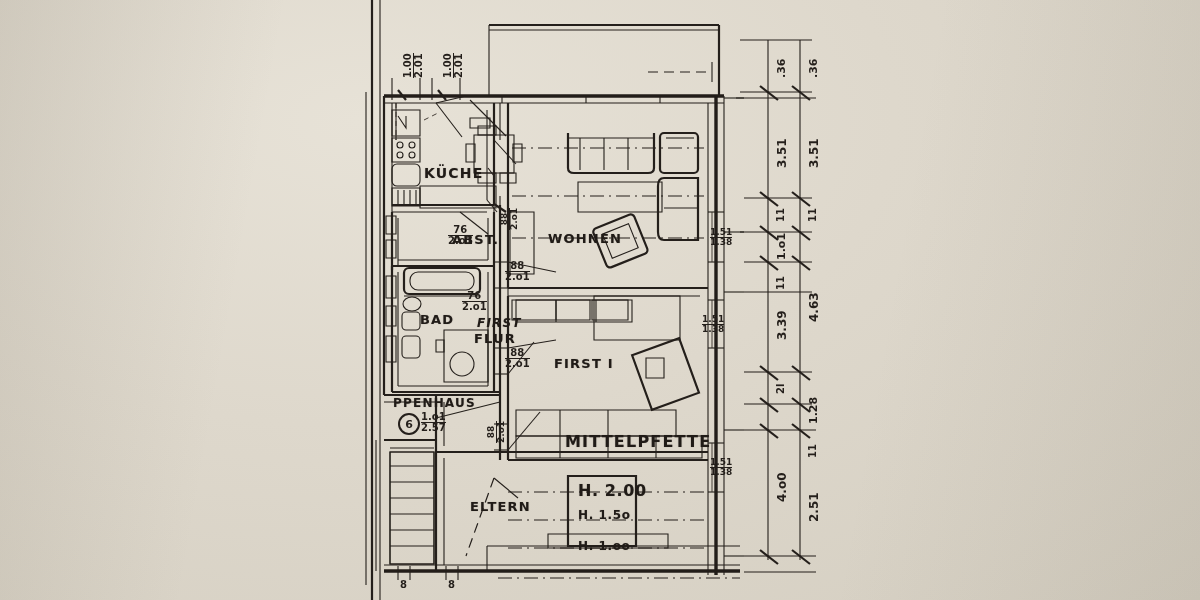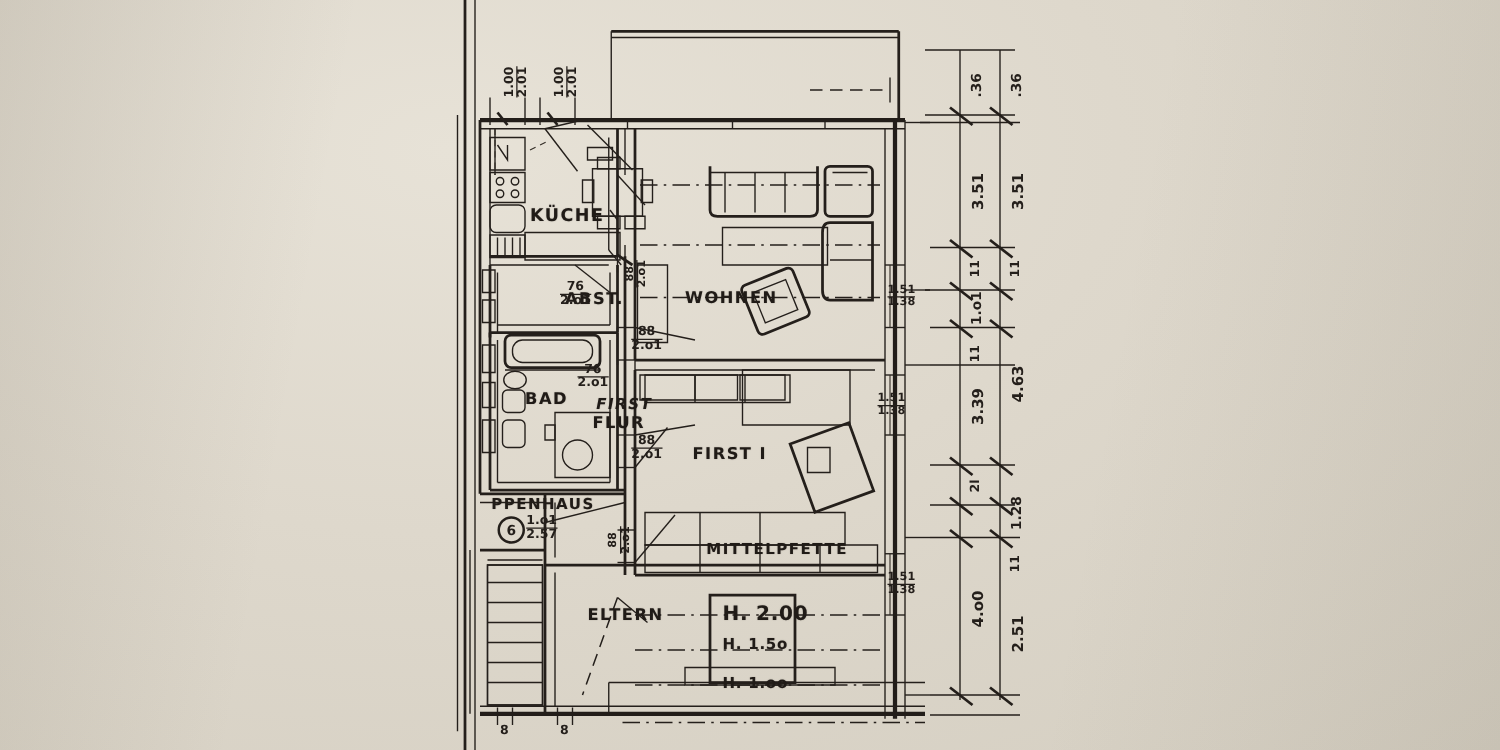"MITTELPFETTE" div.lbl { font-size: 12px -> 16px }
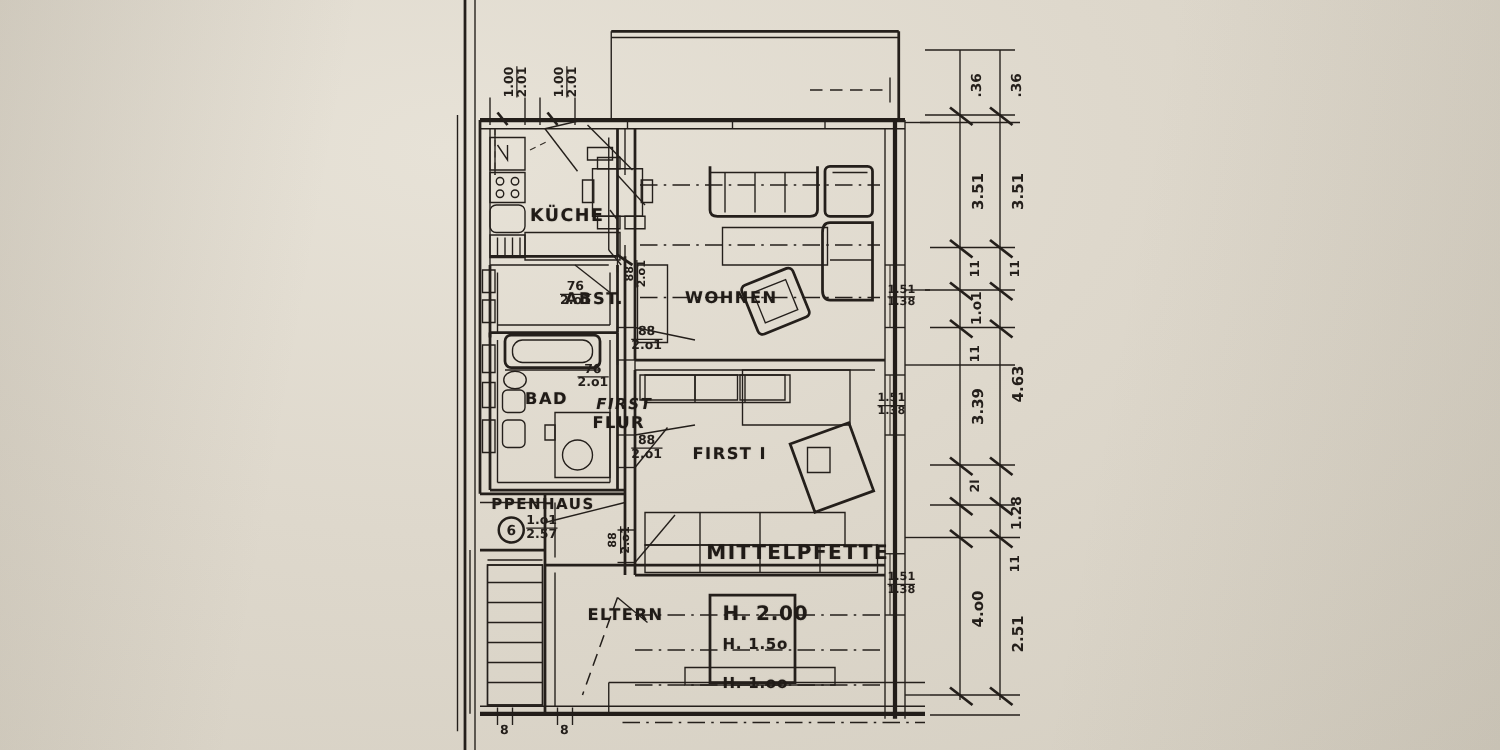"ELTERN" div.lbl { top: 485px -> 499px }
